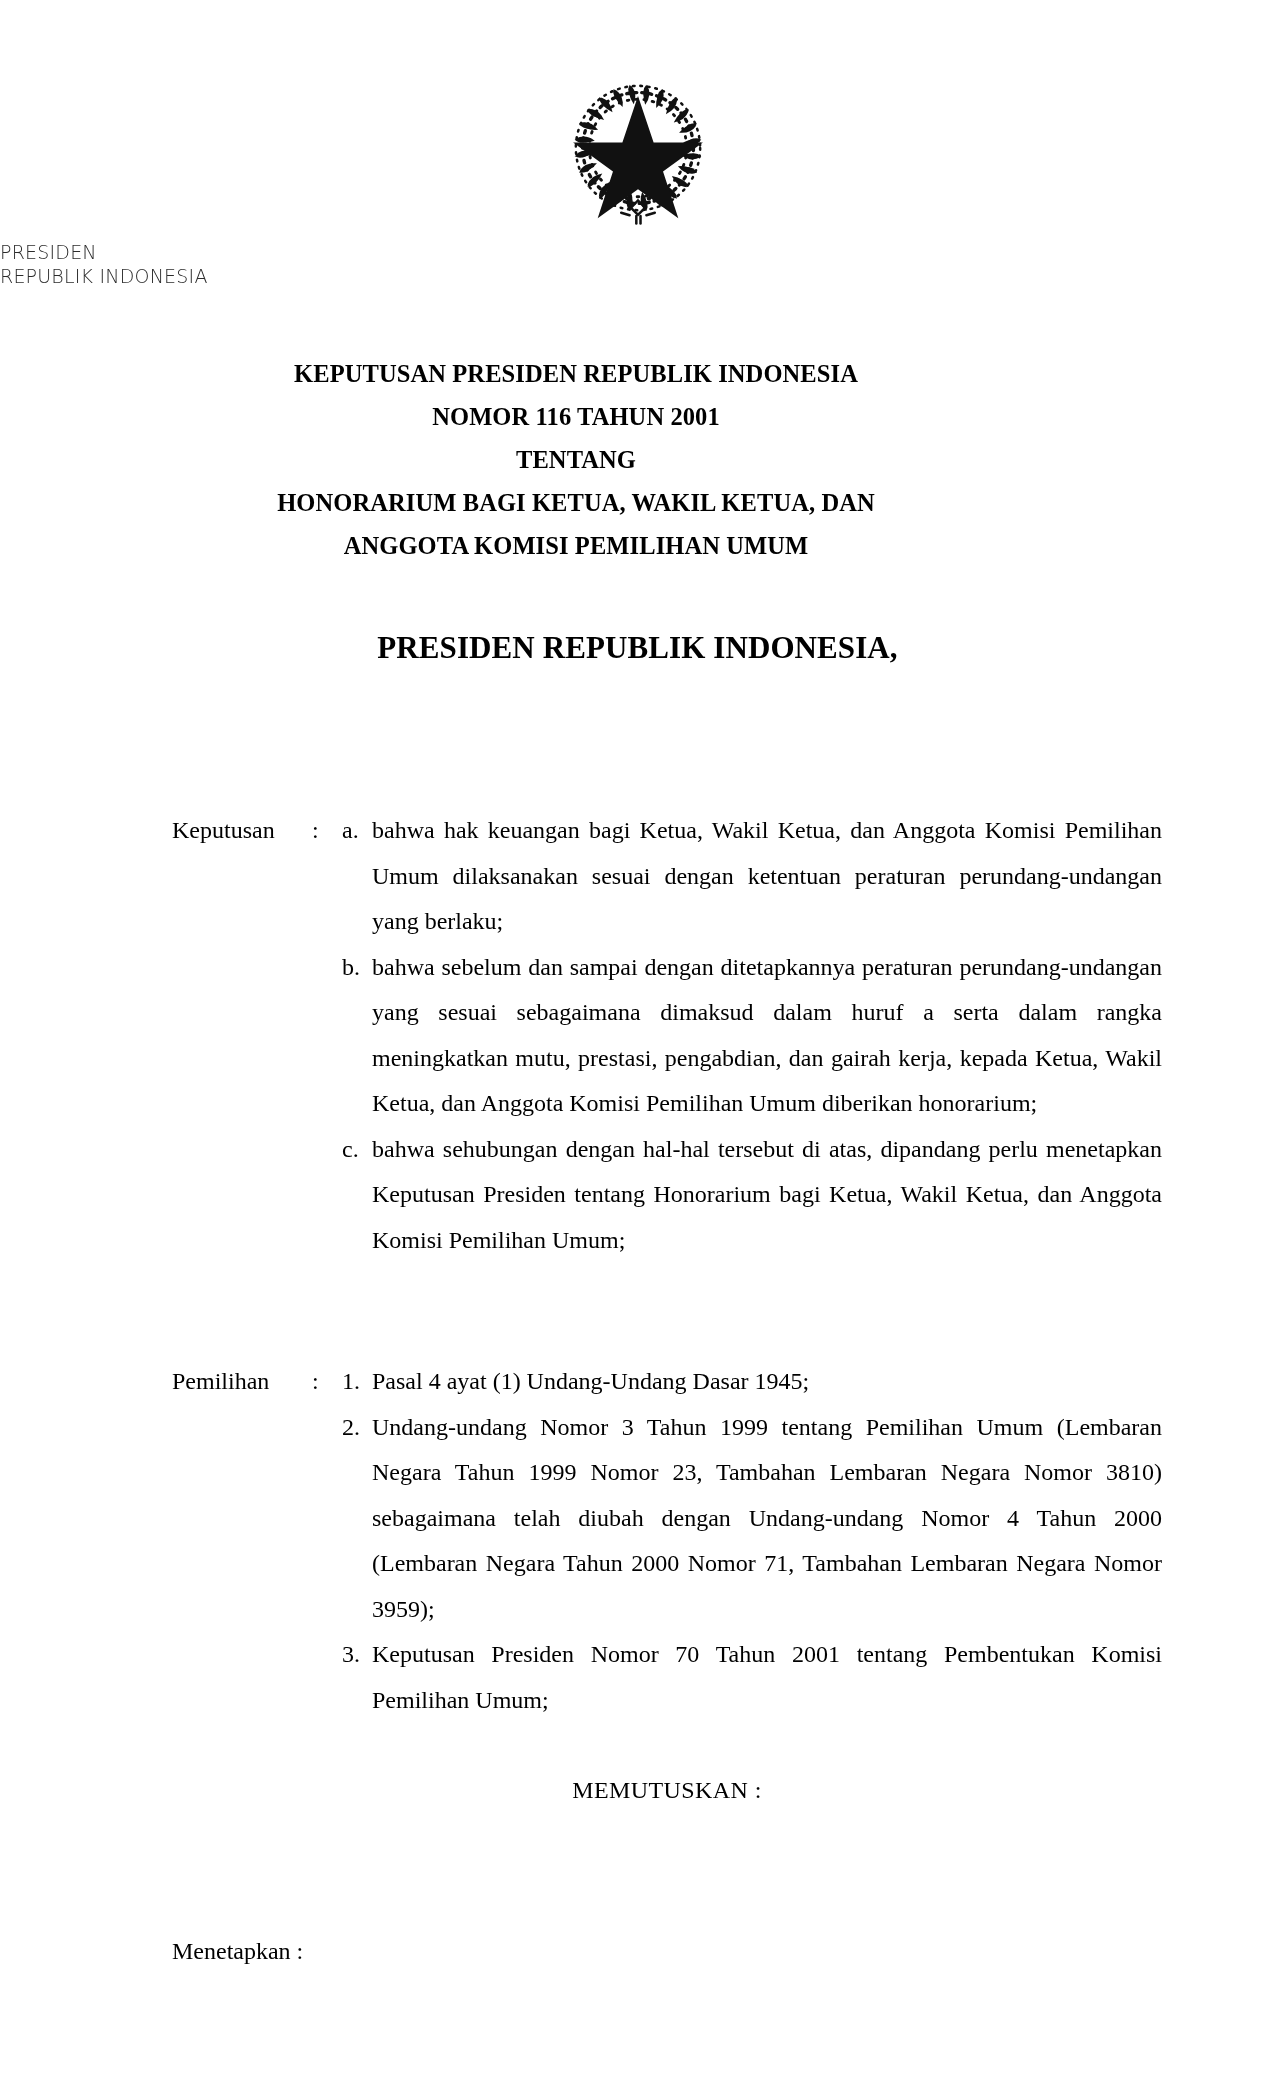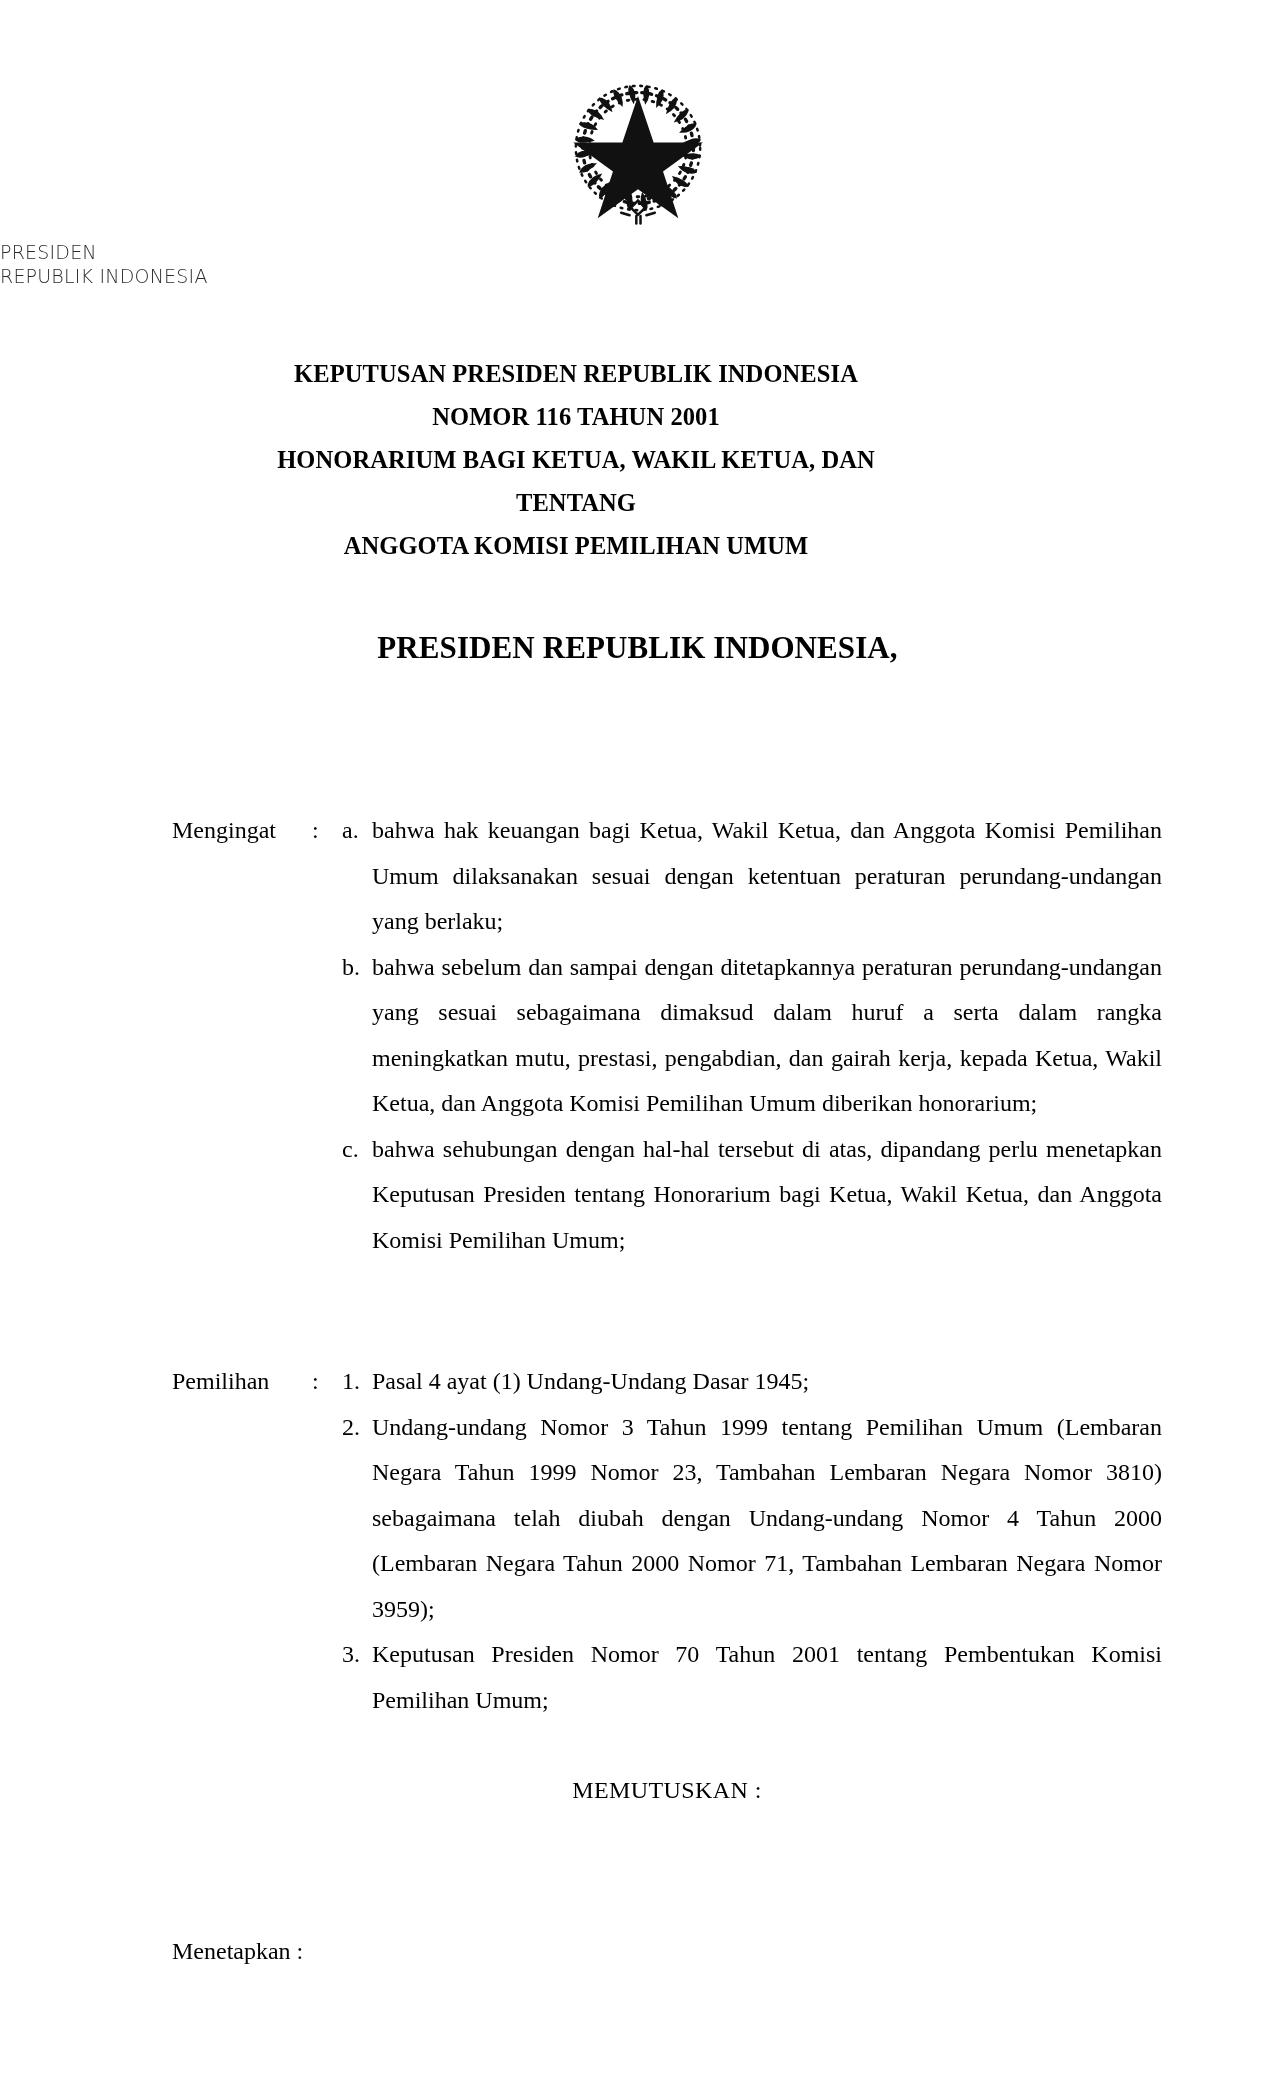"HONORARIUM BAGI KETUA, WAKIL KETUA," div.title-line { order: before "TENTANG" -> after "TENTANG" }
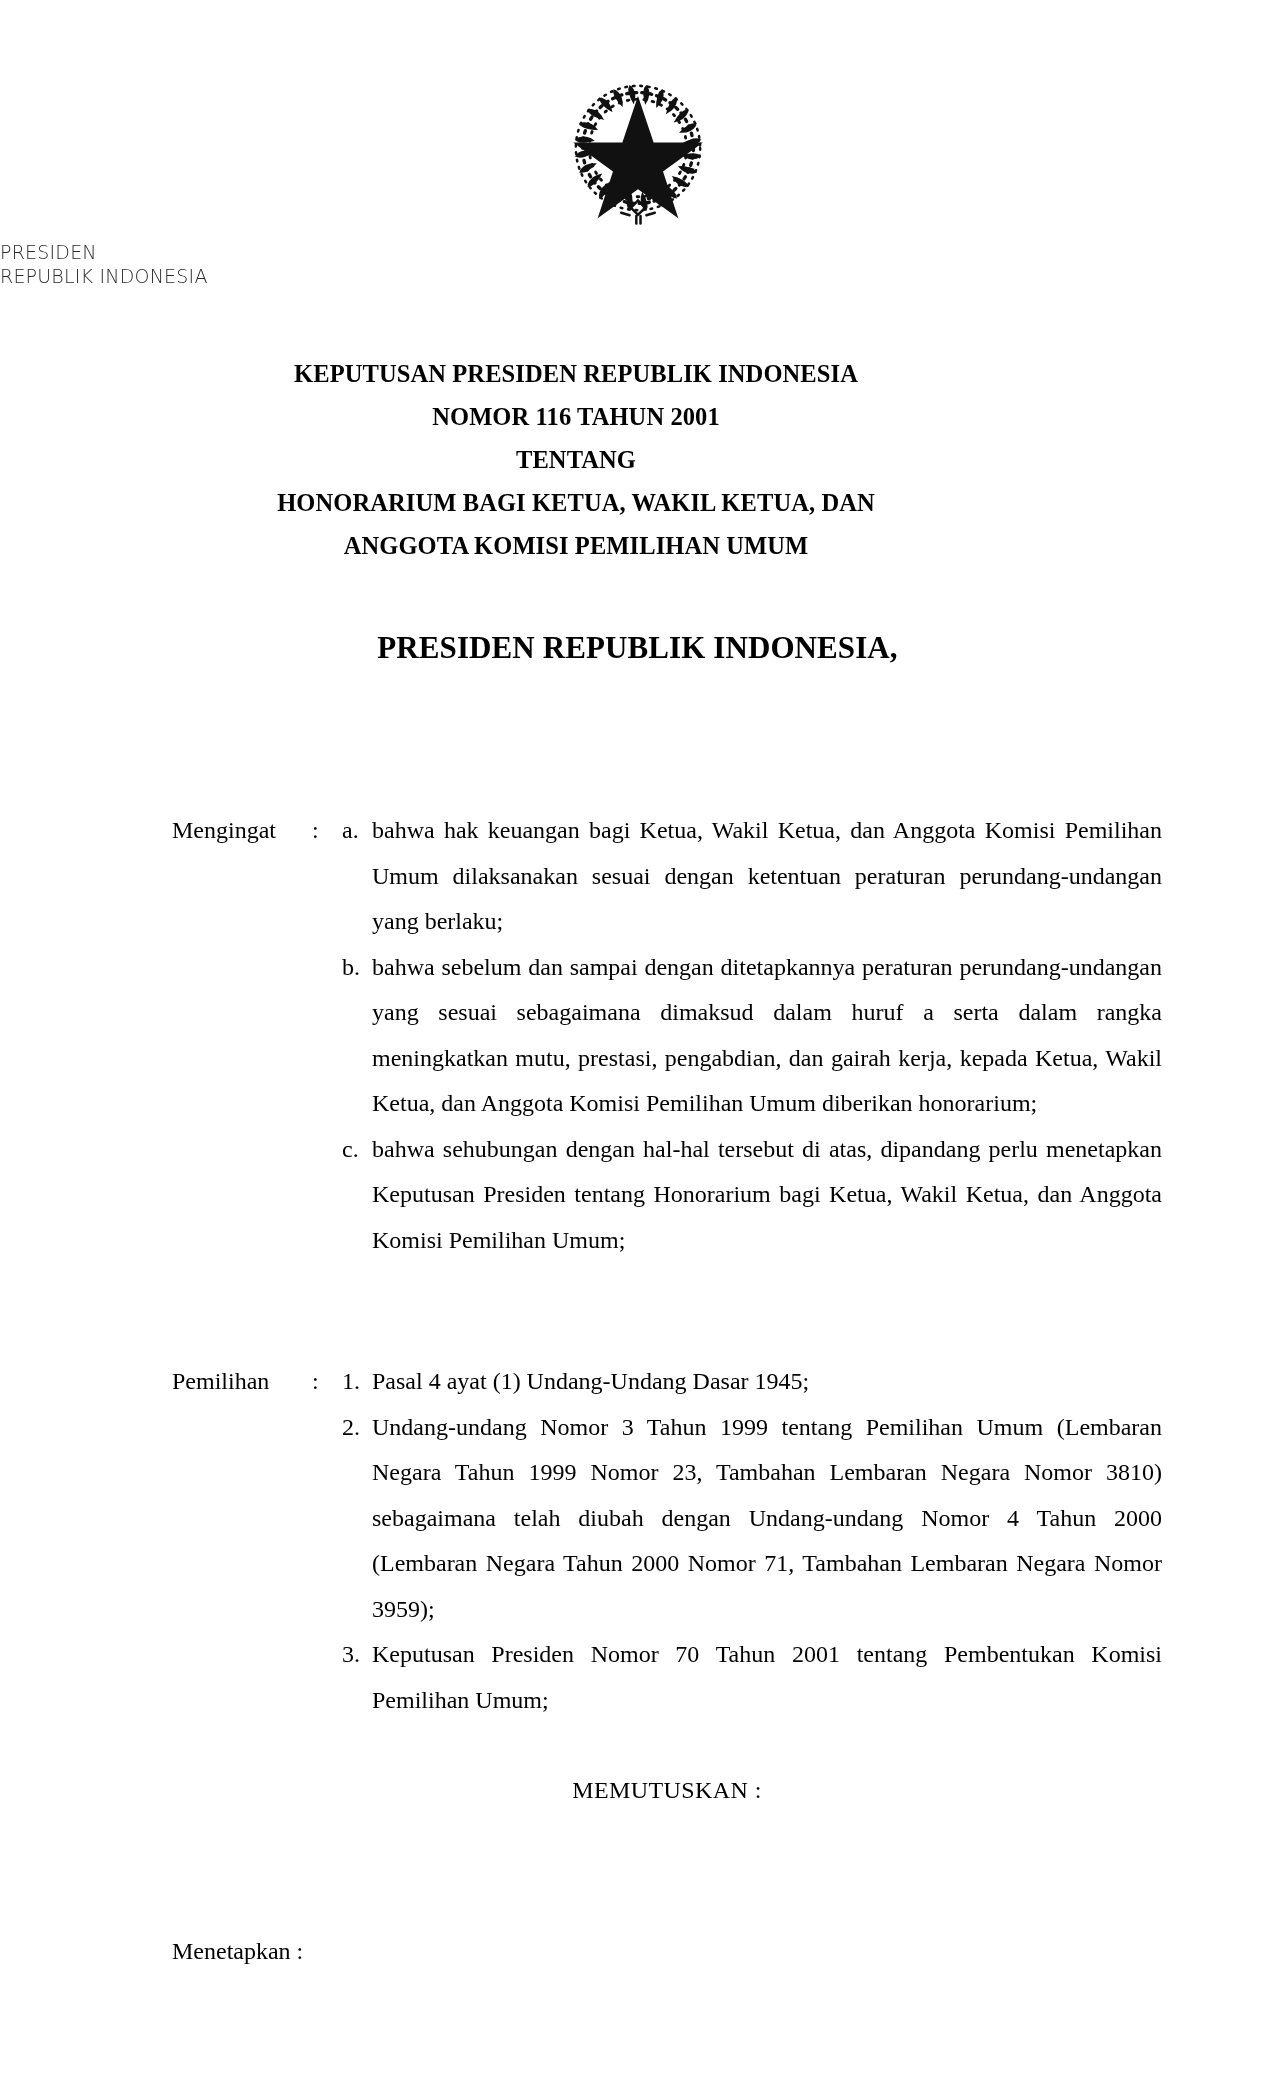"Mengingat" div.clause-label { text: Mengingat -> Keputusan }
